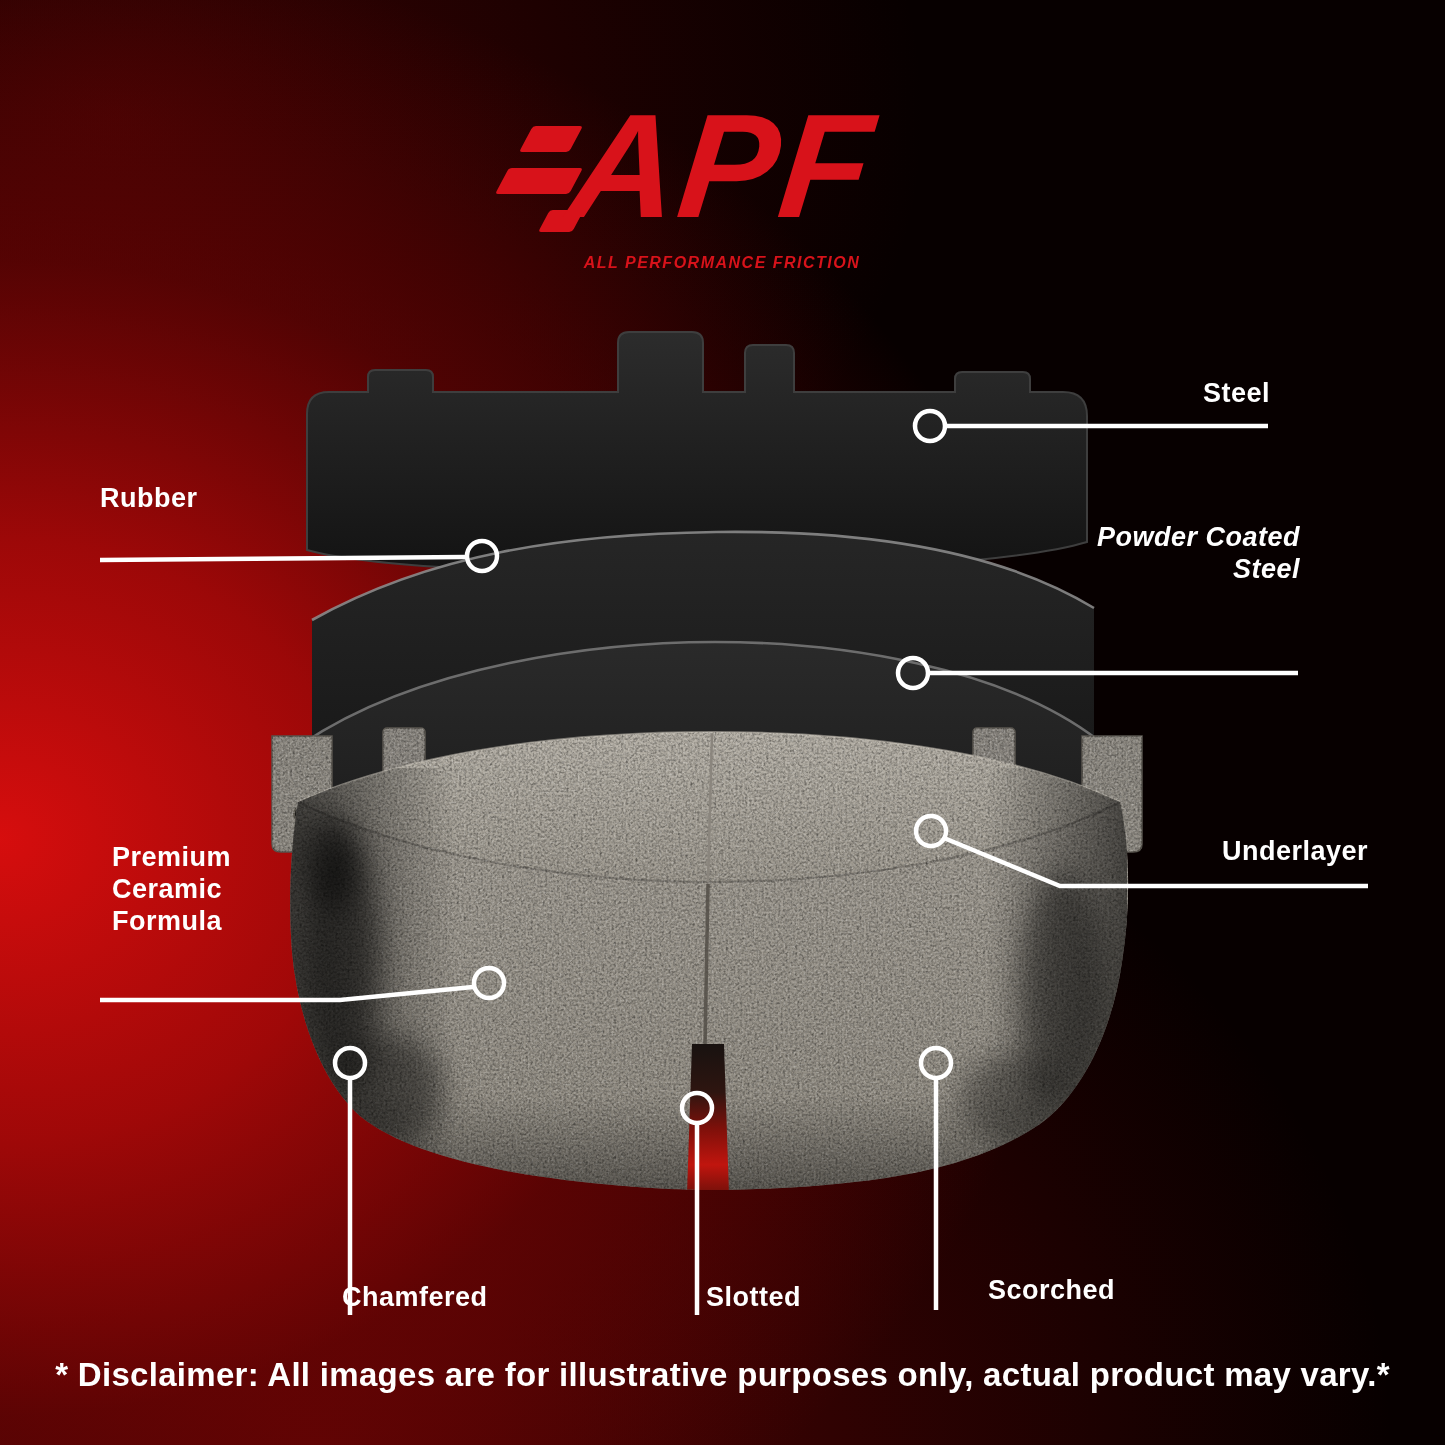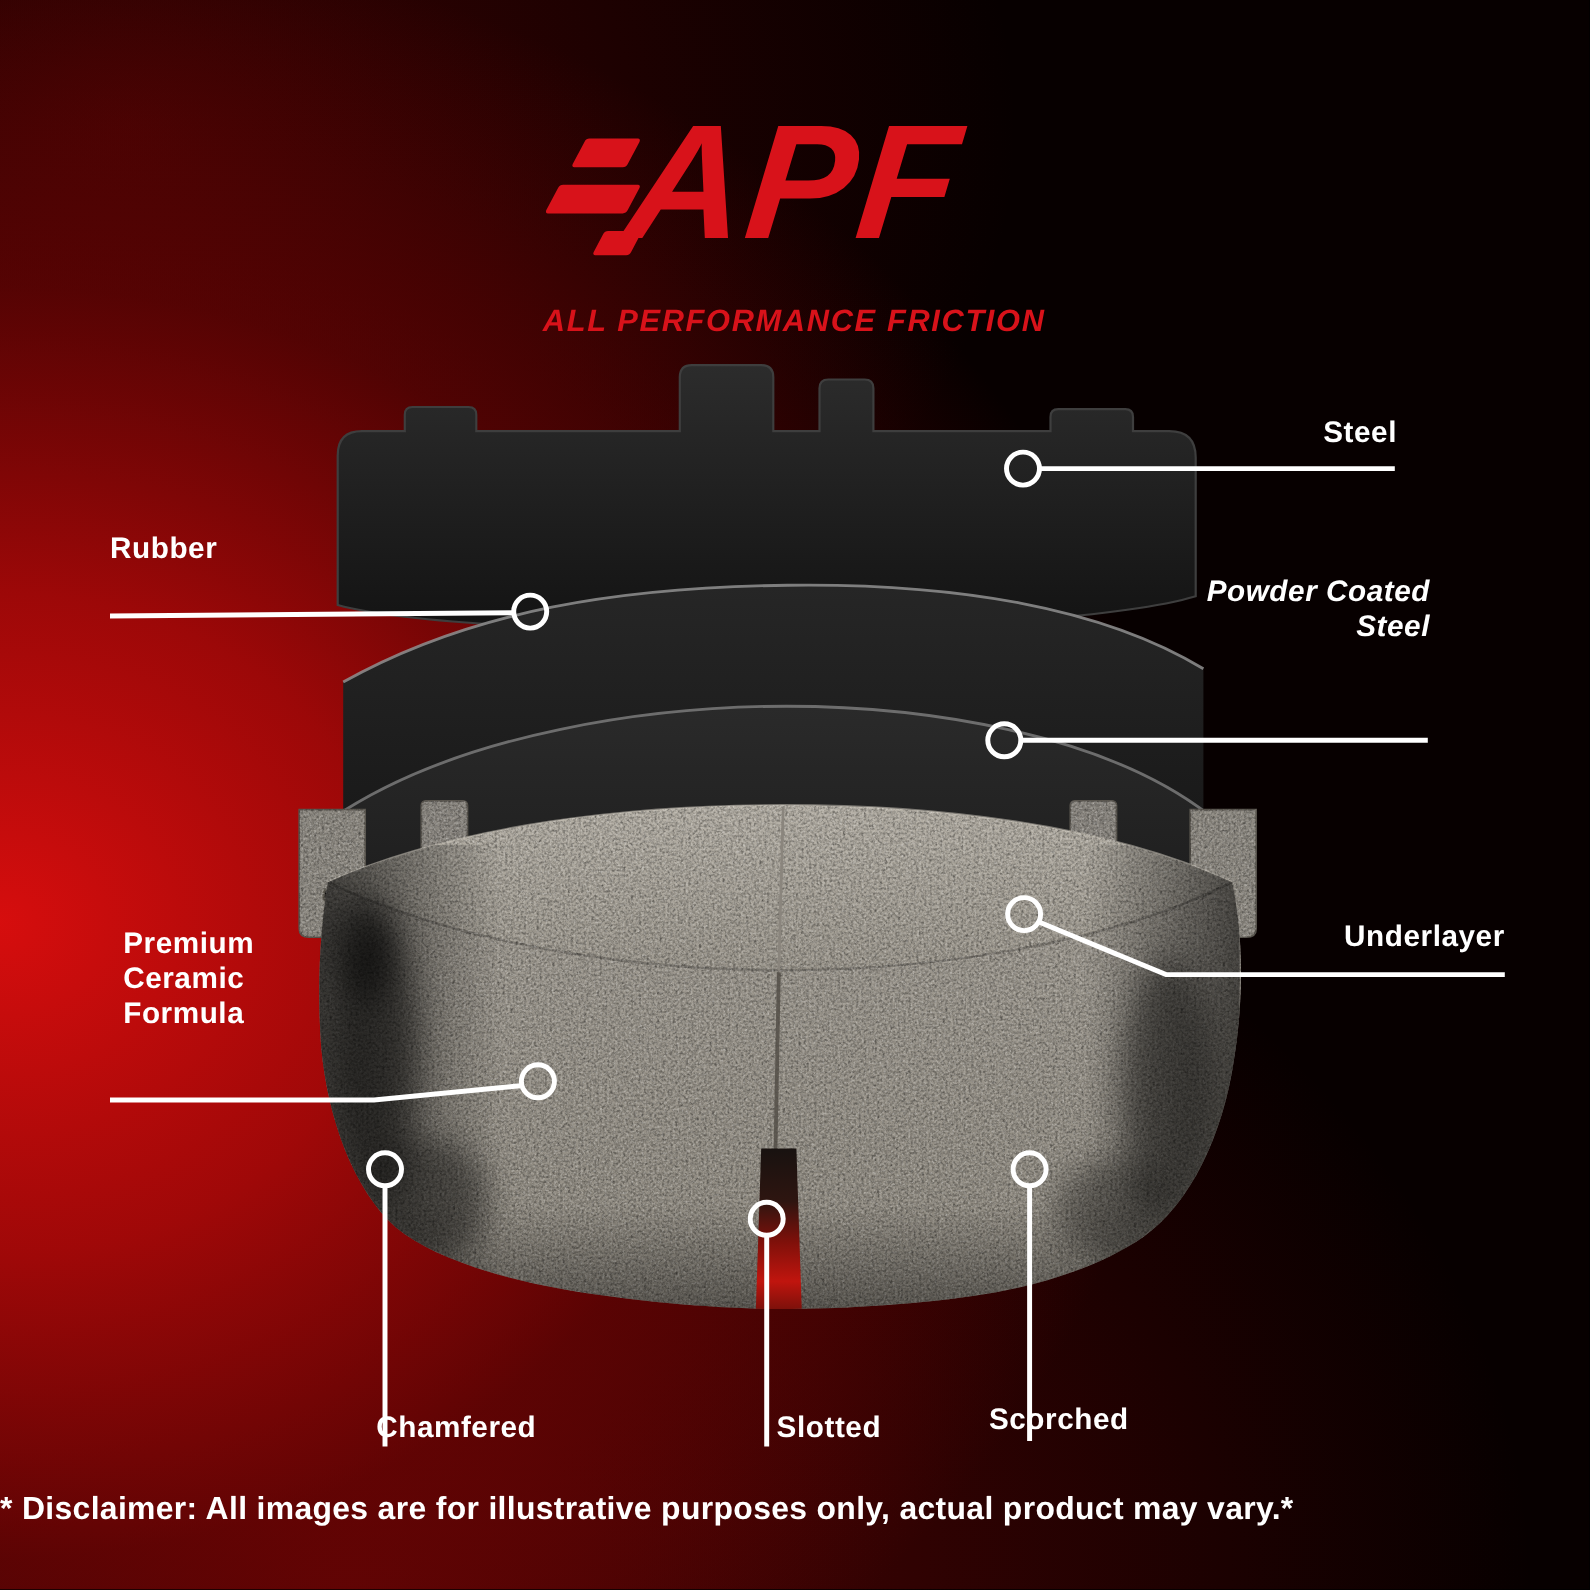"ALL PERFORMANCE FRICTION" .logo-tagline { font-size: 28px -> 16px; margin-top: 36px -> 14px }
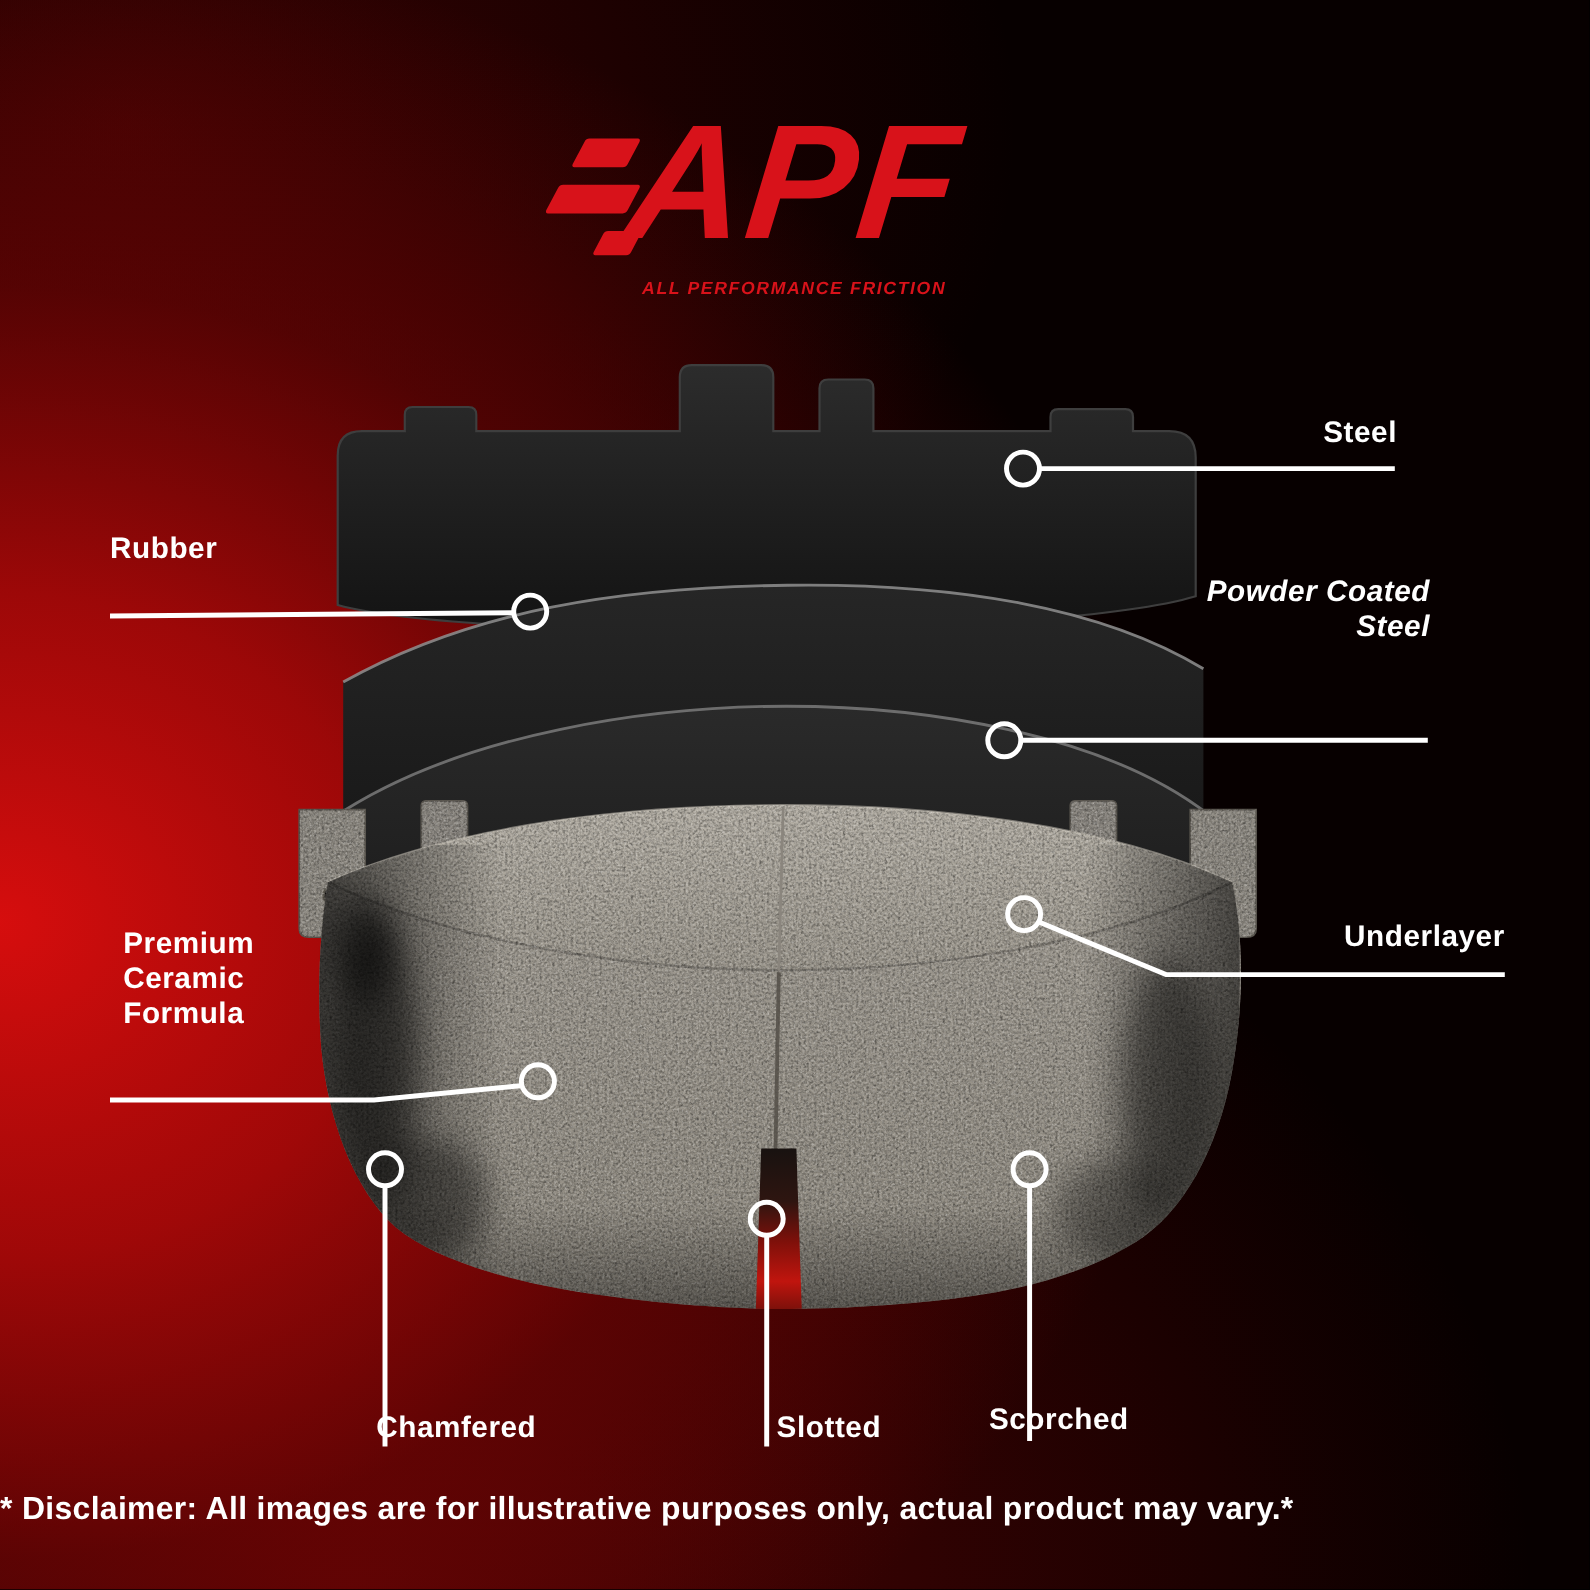"Scorched" div.label { left: 899px -> 988px }
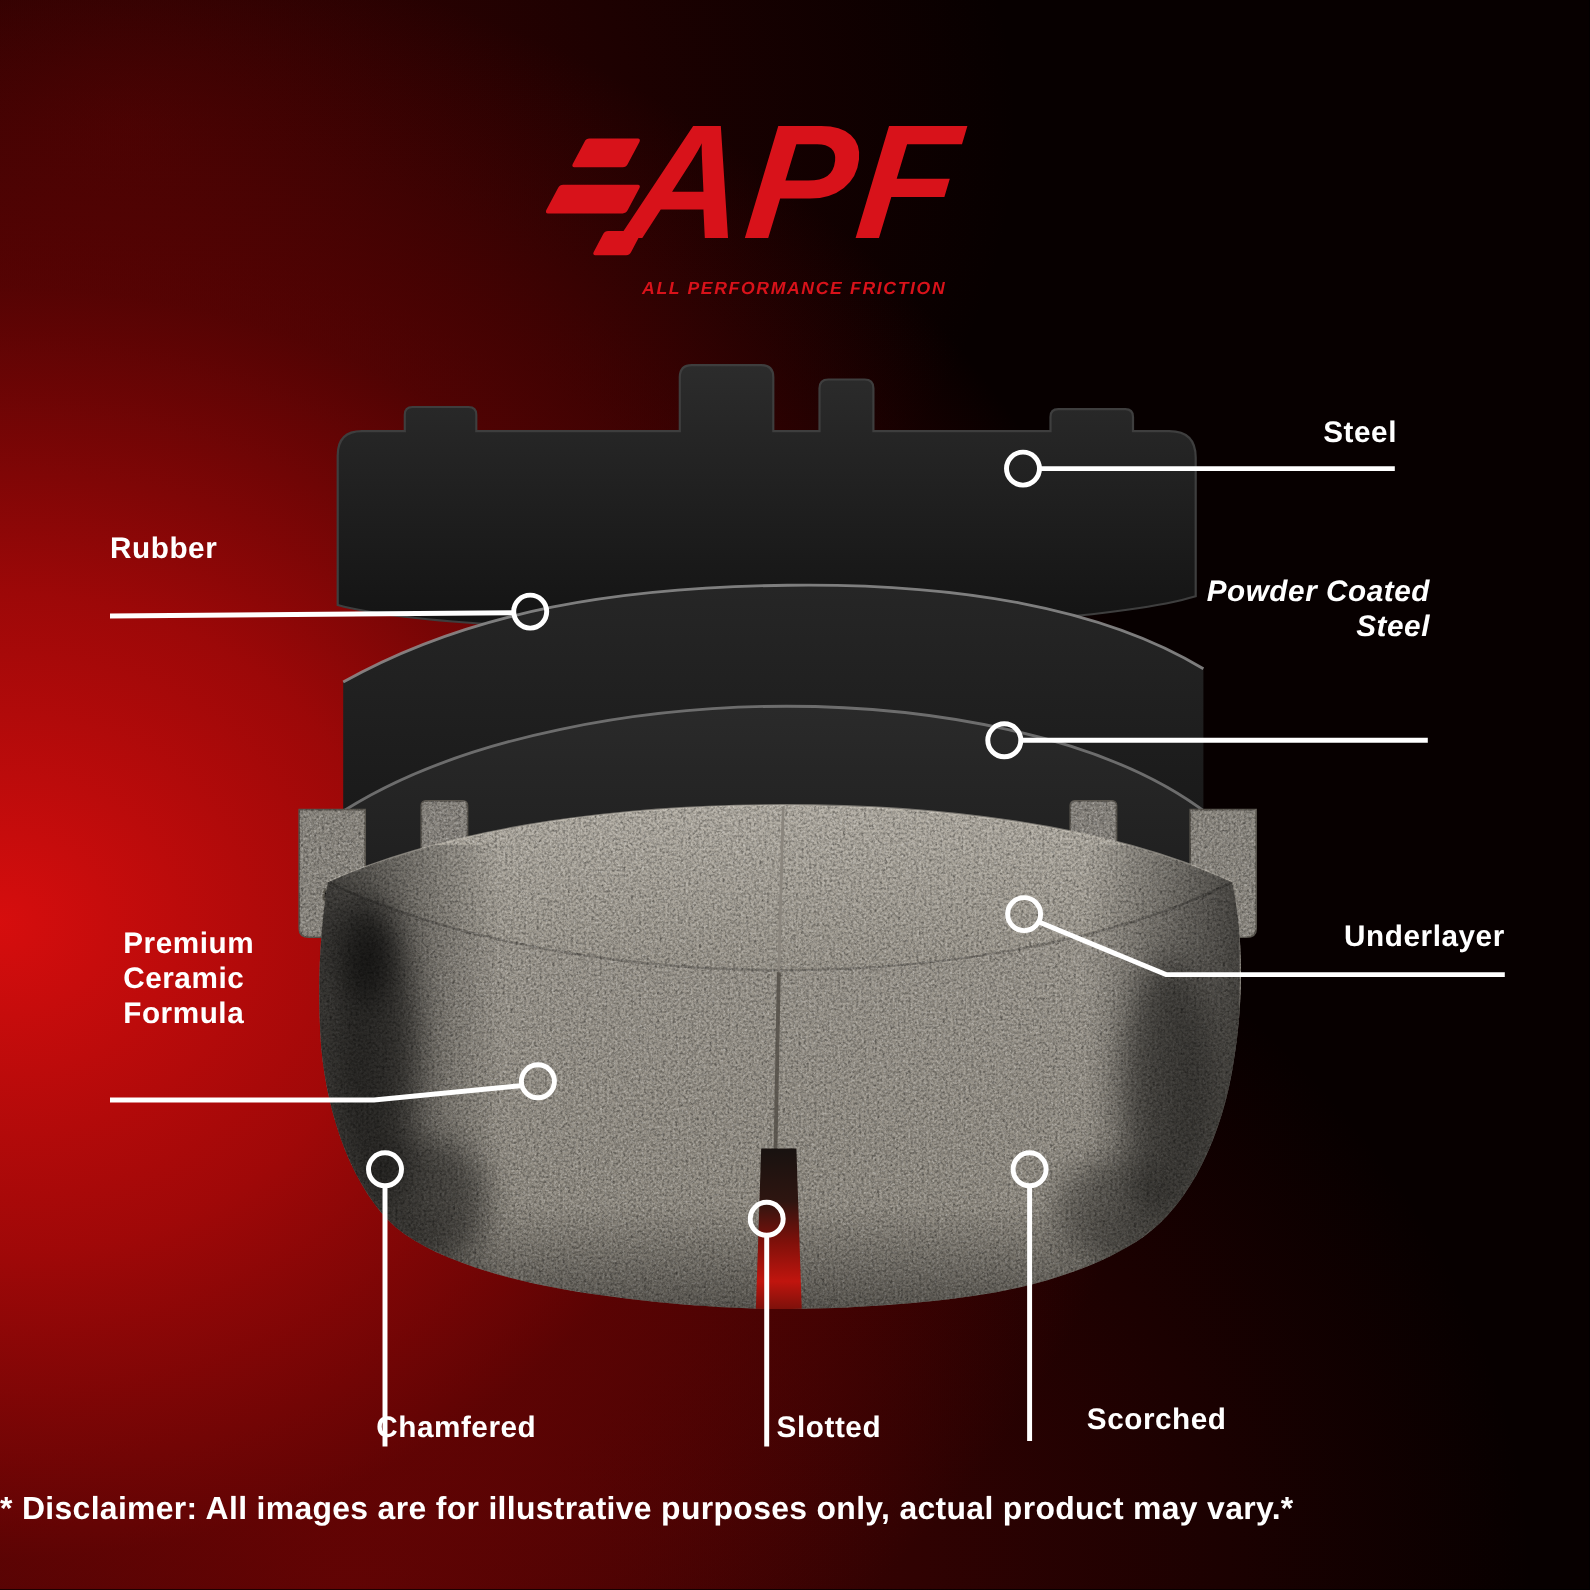"* Disclaimer: All images are" .disclaimer { font-size: 29px -> 33px; text-align: none -> center }
